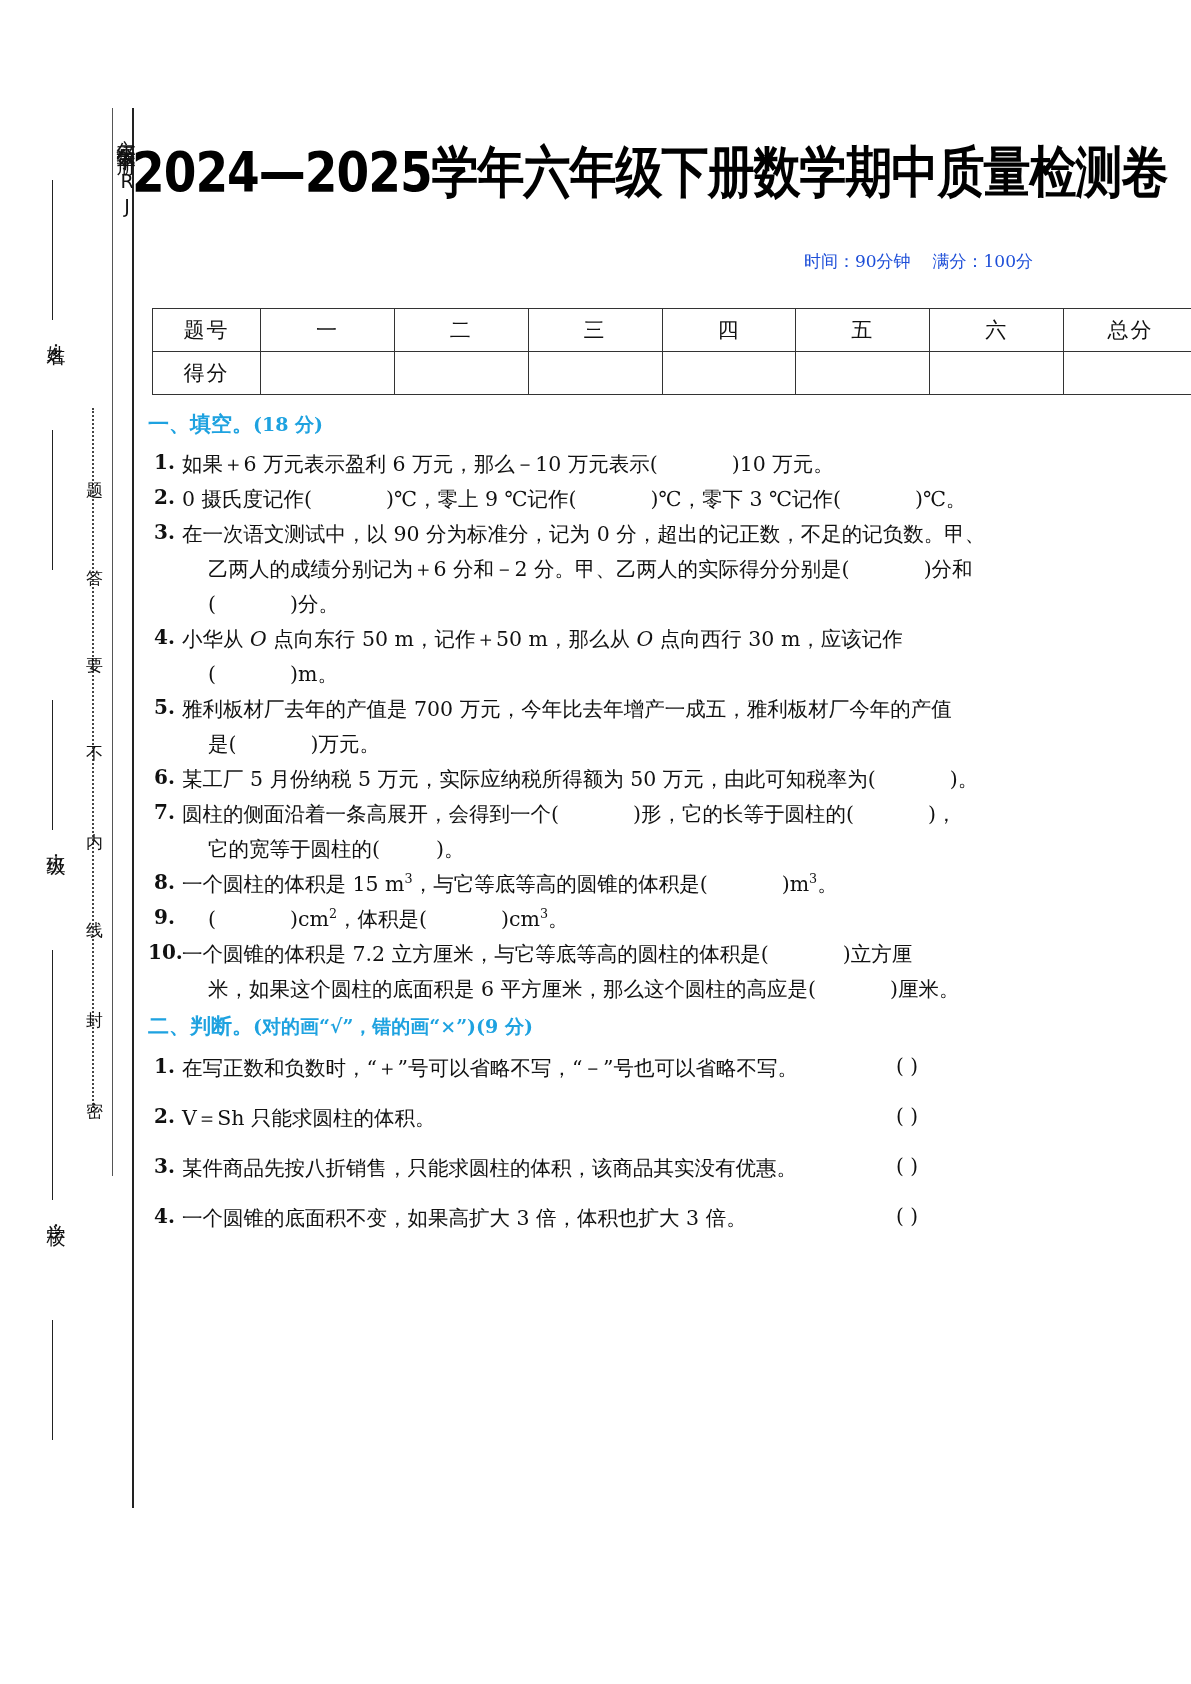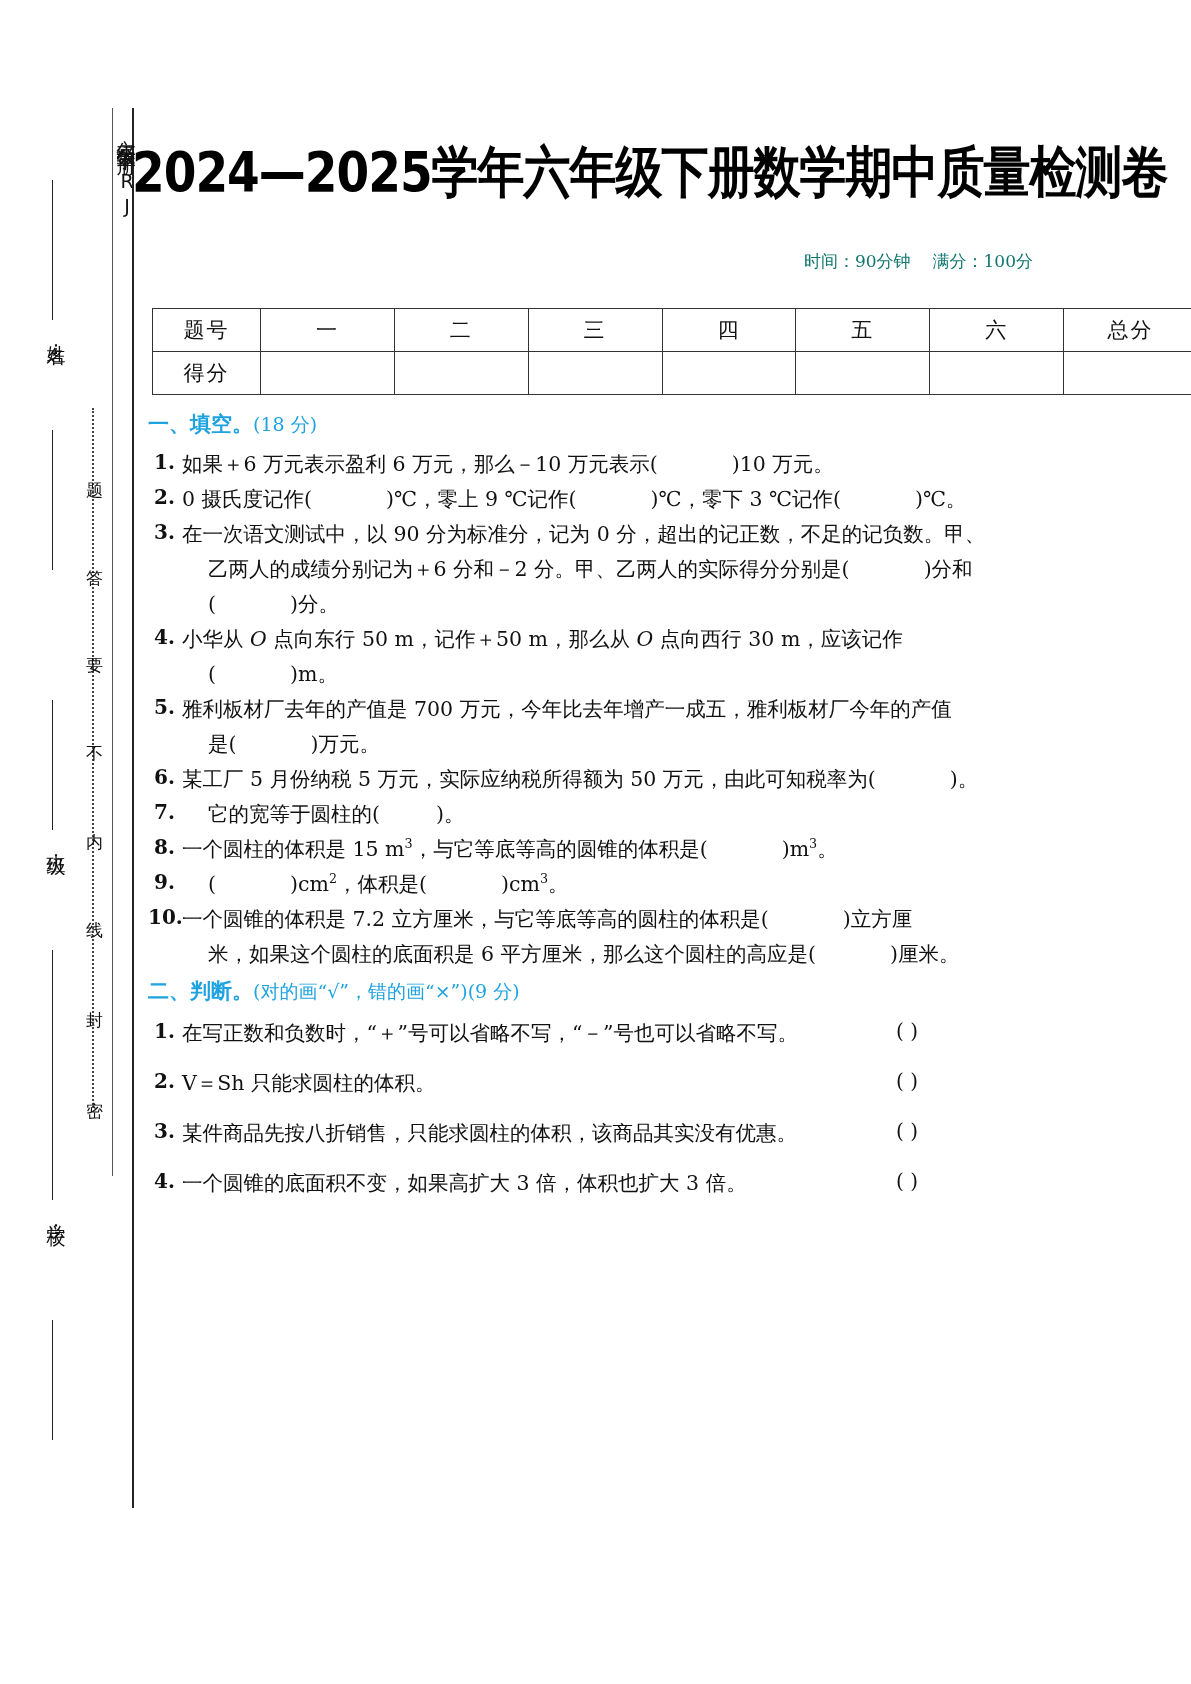"时间：90分钟 满分：100分" .meta { color: #0f766e -> #1d4ed8 }
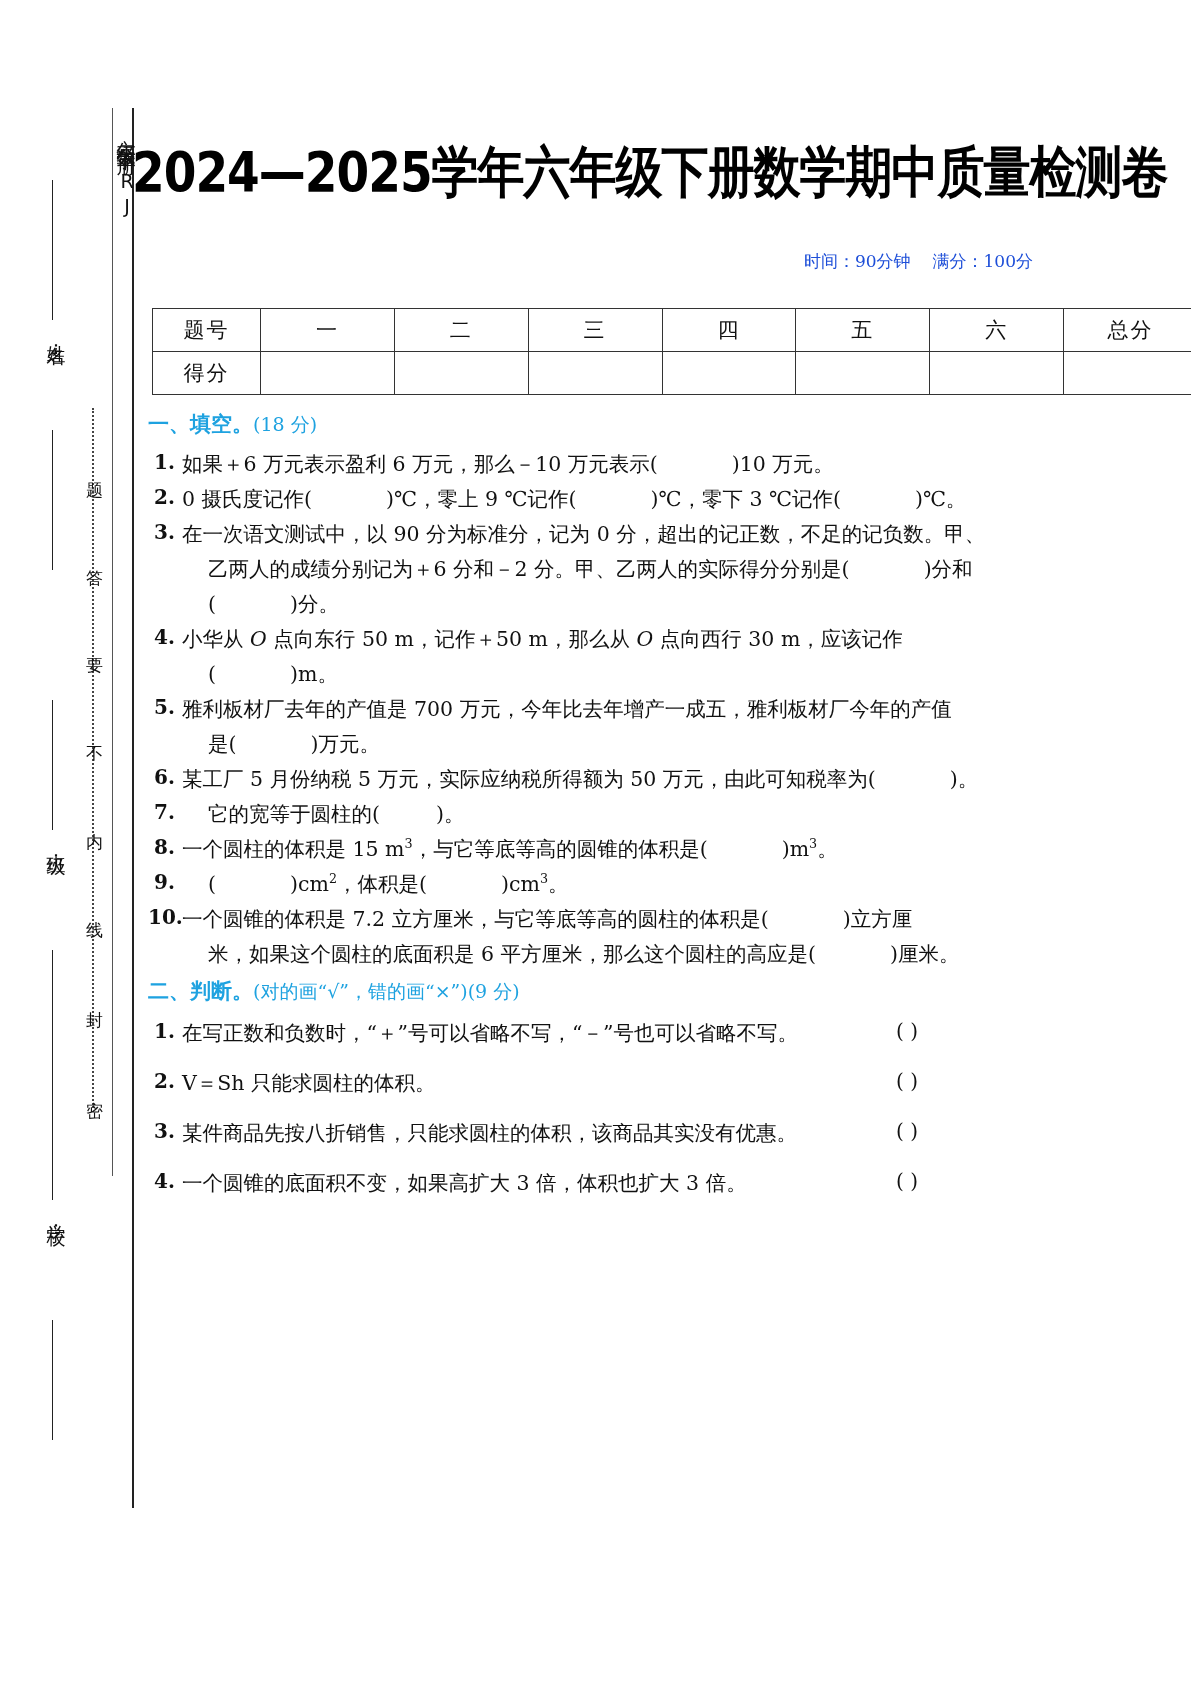"(18 分)" .section-head .paren { font-weight: 400 -> 700 }
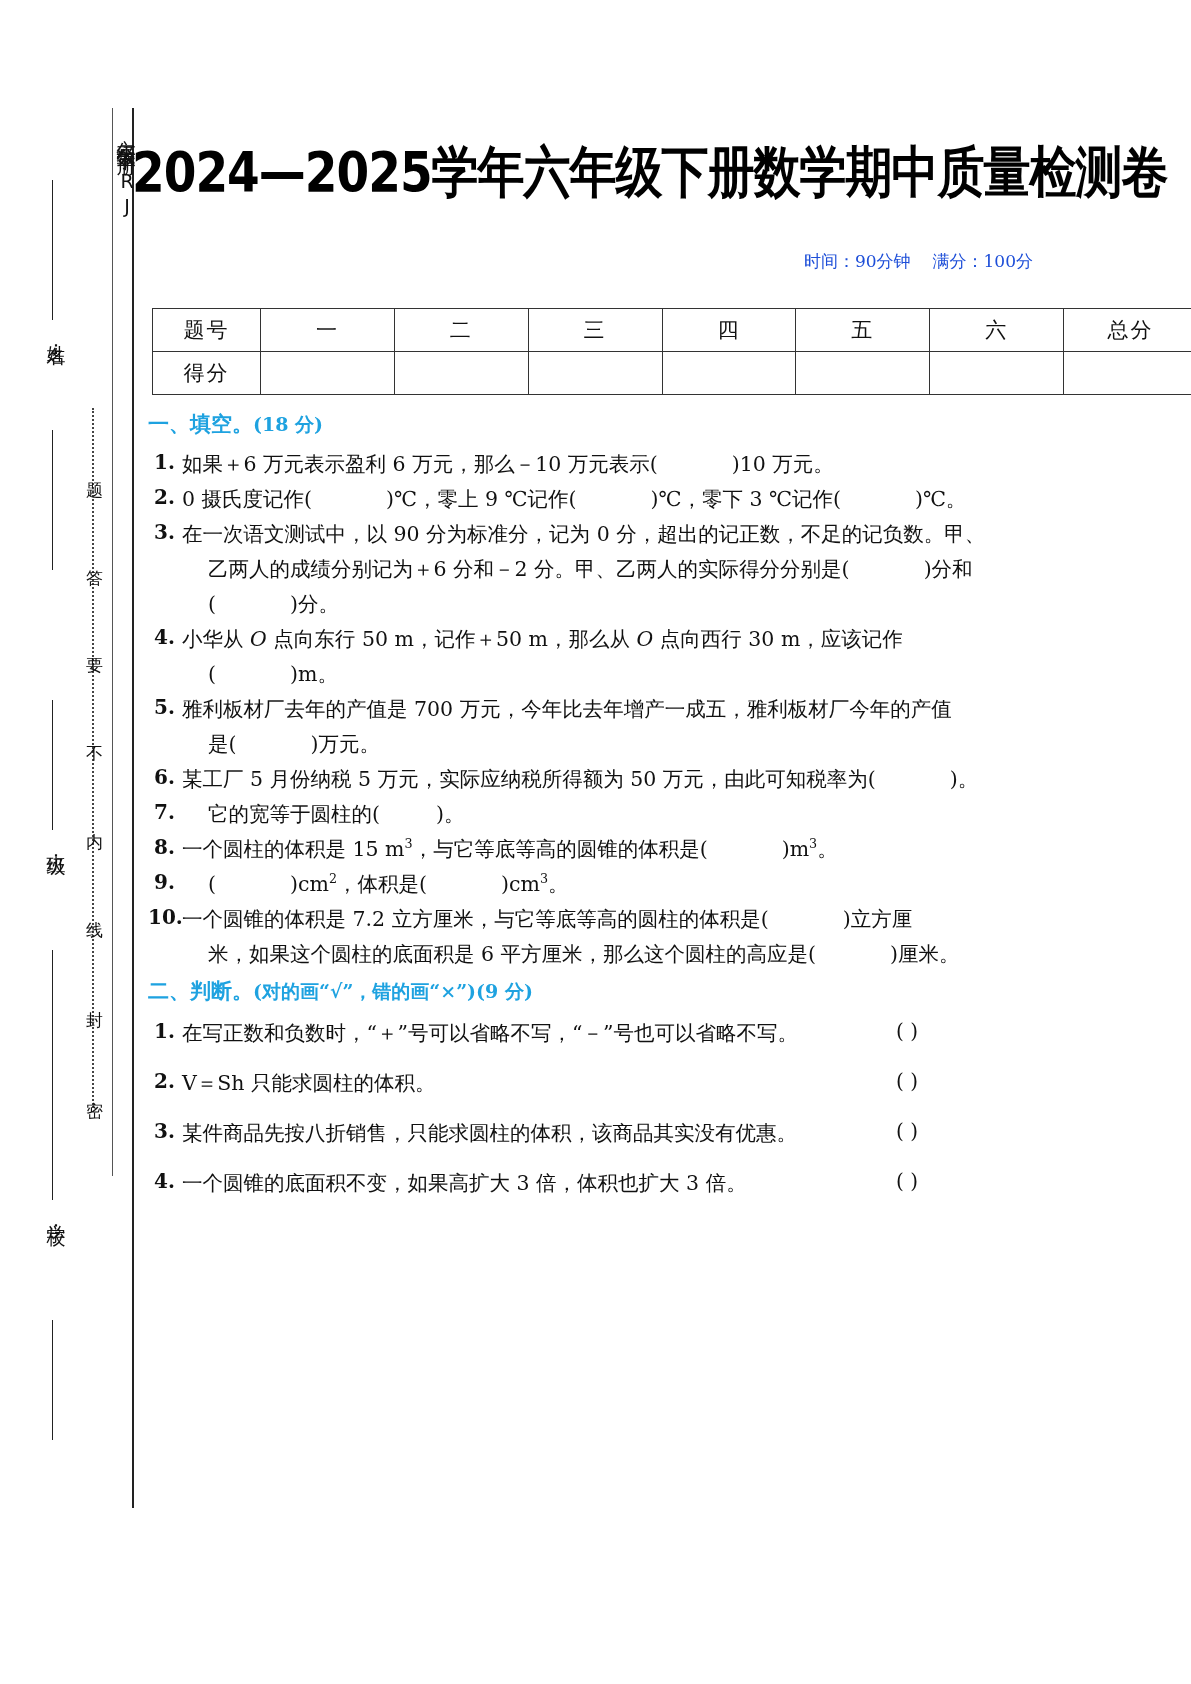"圆柱的侧面沿着一条高展开，会得到一个( )形，它的长等于圆柱的( )，" p { html: none -> <p>圆柱的侧面沿着一条高展开，会得到一个(<span></span>)形，它的长等于圆柱的(<span></span>)，</p> }
